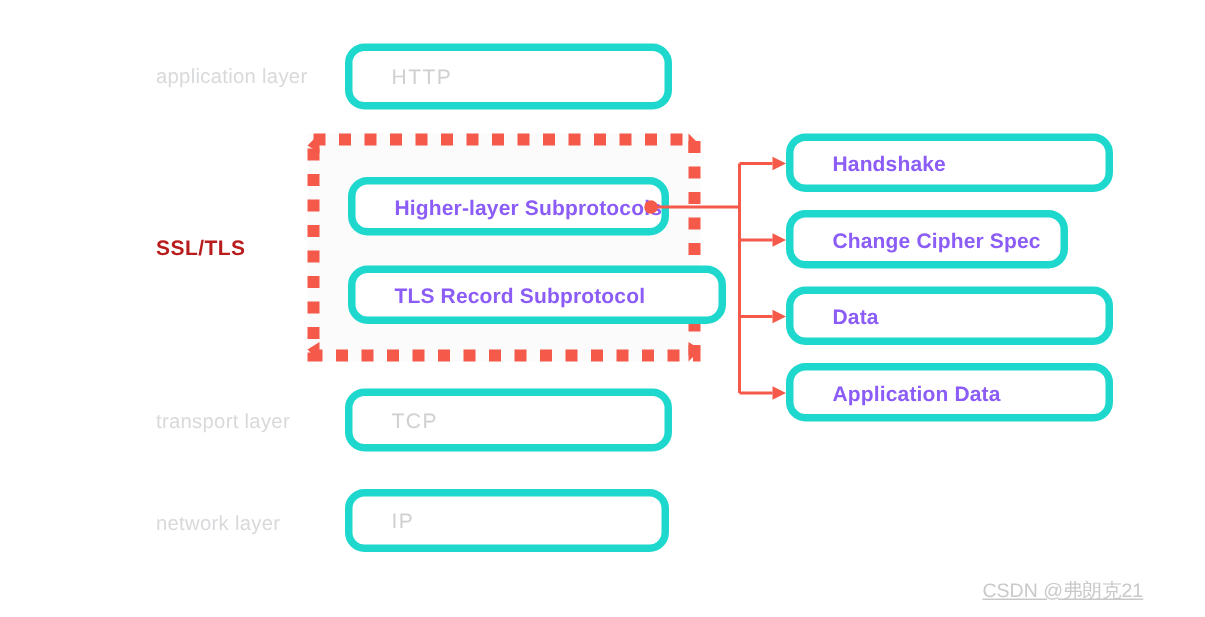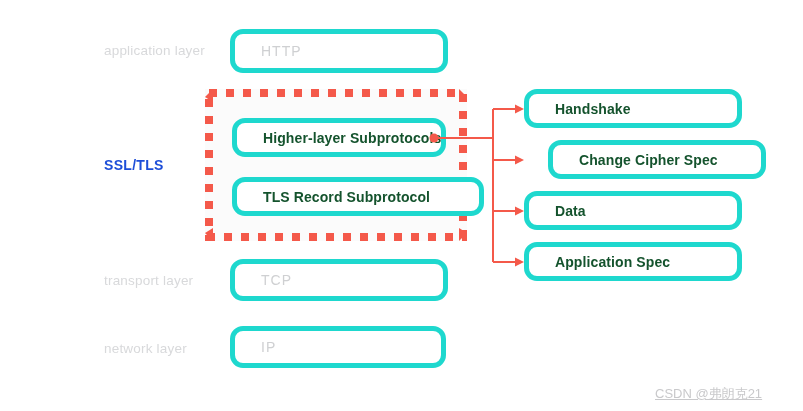"Handshake" .tbox.dark .tbox-text { color: #14532d -> #8b5cf6 }
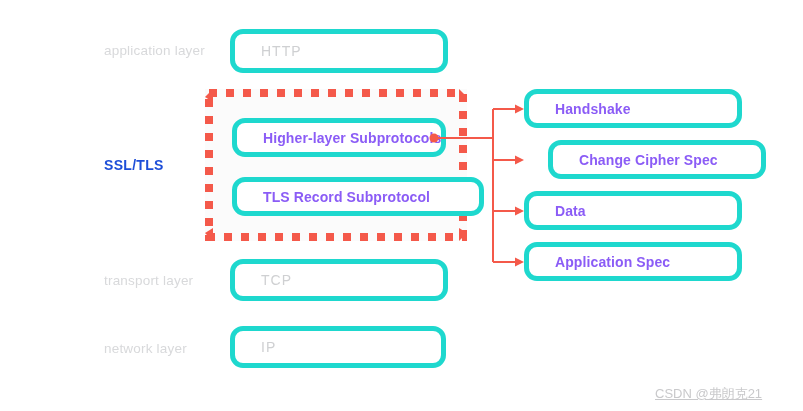"SSL/TLS" .layer-label.strong { color: #1d4ed8 -> #b91c1c }
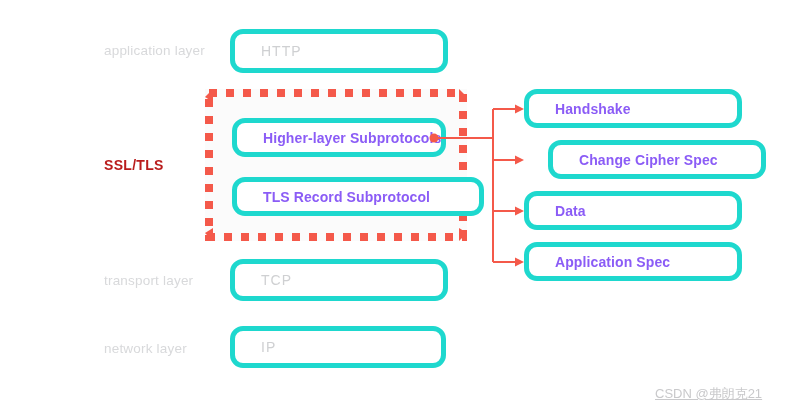"Change Cipher Spec" div.tbox { left: 548px -> 524px; width: 218px -> 188px }
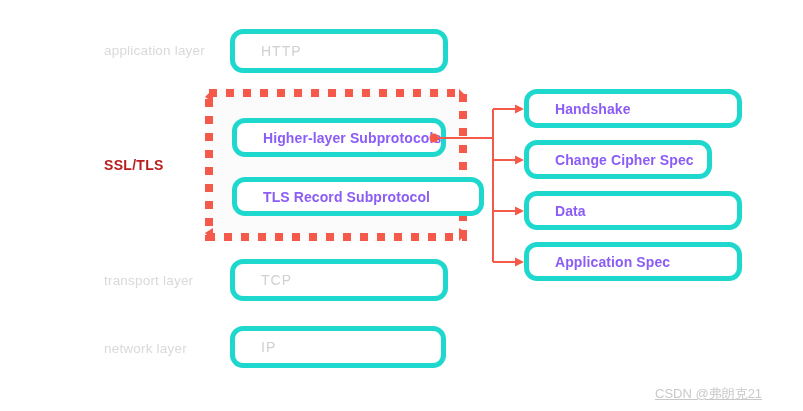"Application Spec" span.tbox-text { text: Spec -> Data }
